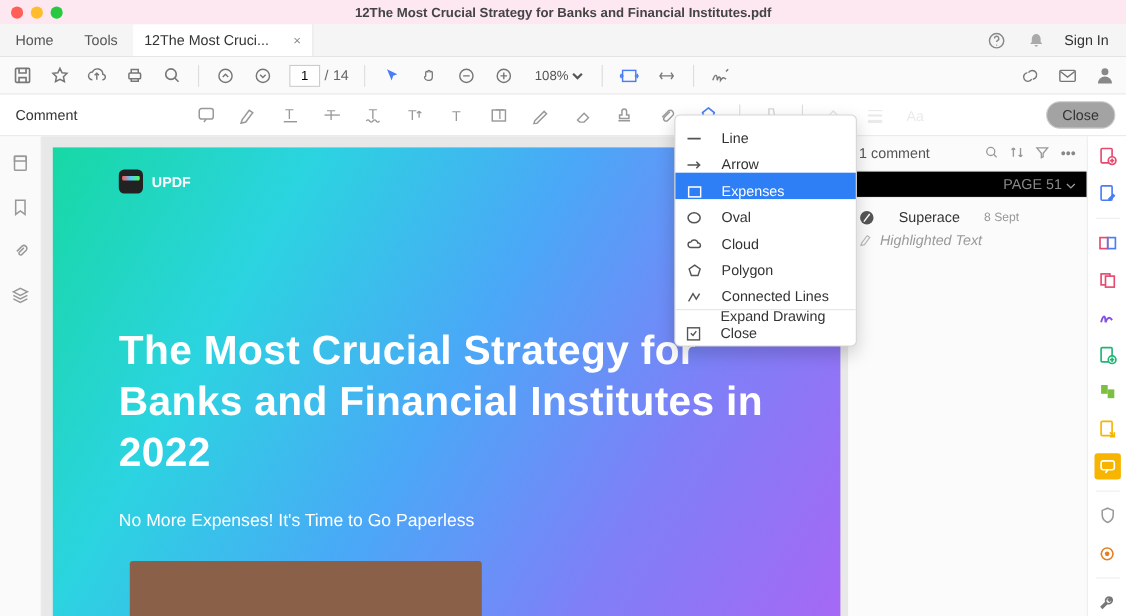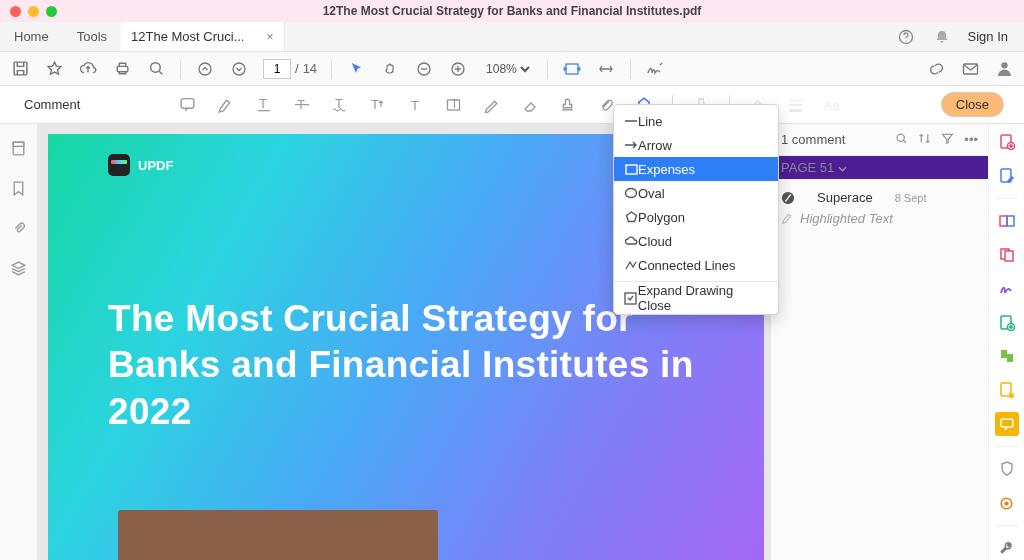"Comment" .toolbar2 { padding: 0 20px -> 0 10px }
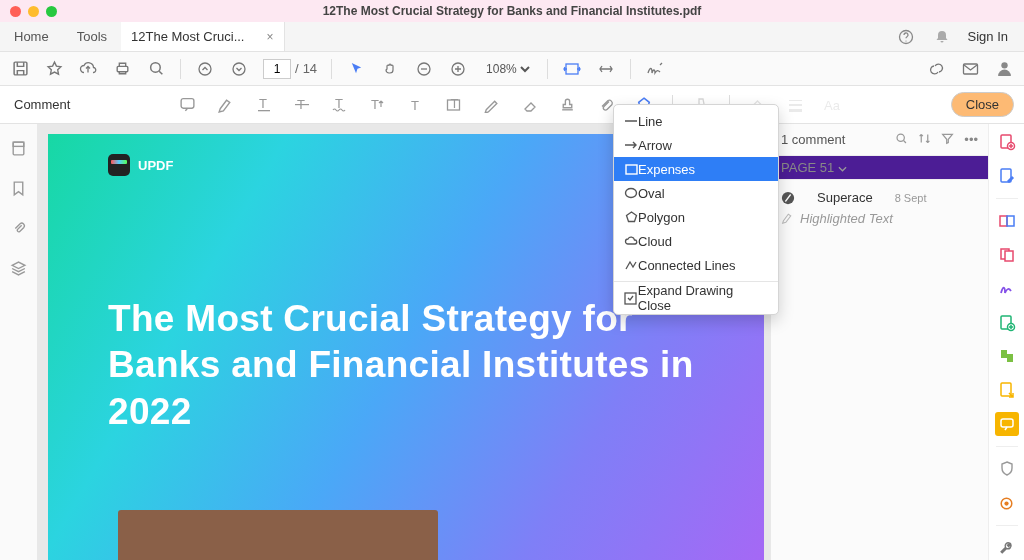"Close" .closebtn { background: #fdba74 -> #a3a3a3 }
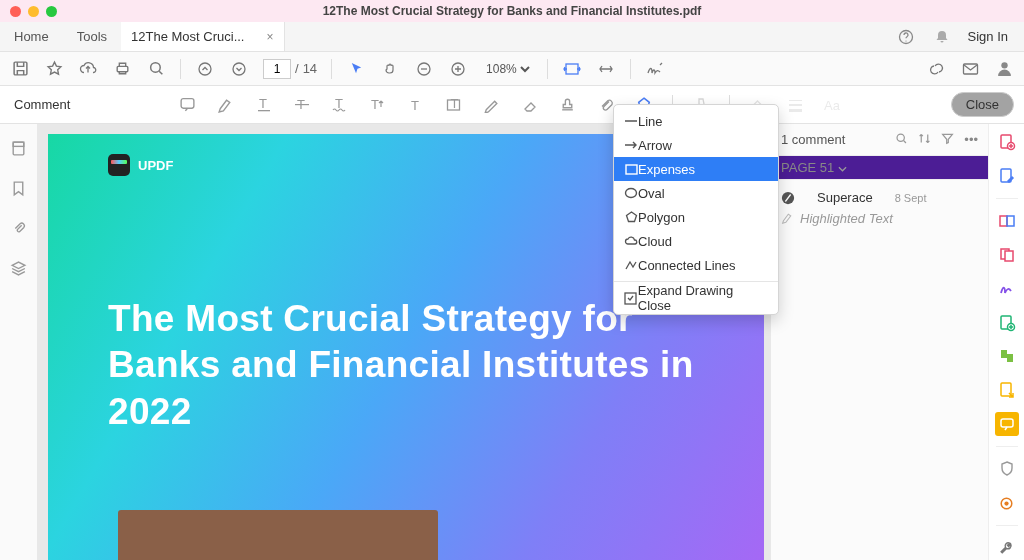"Line" .dd-item { align-items: center -> flex-end; gap: 0 -> 18px }
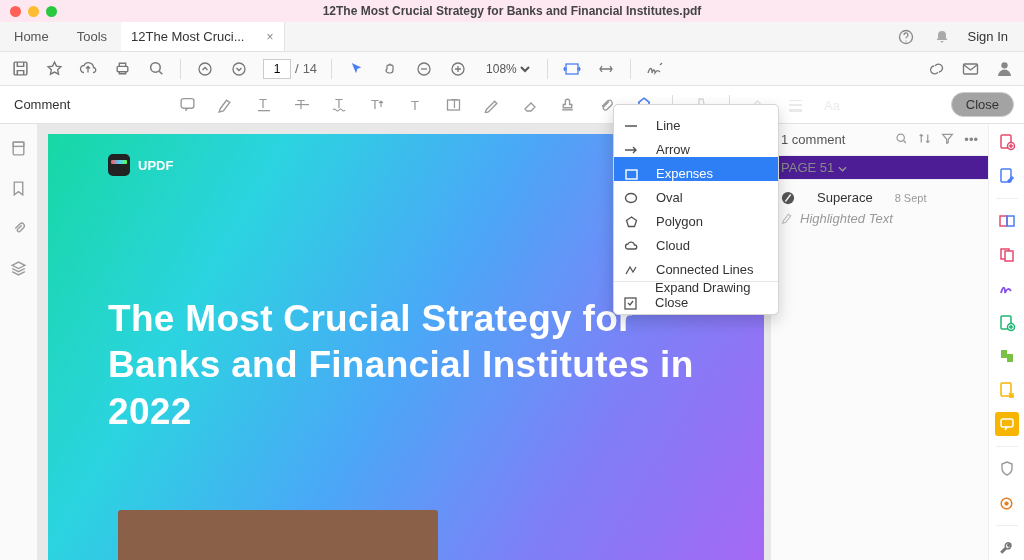"PAGE 5" .cp-page { background: #4c1d95 -> #000000; justify-content: flex-start -> flex-end }
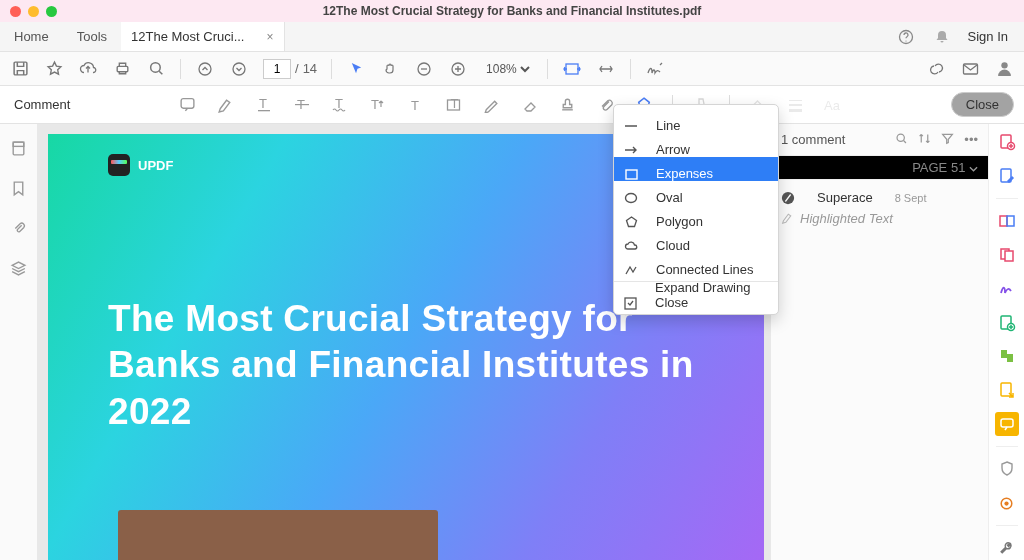"Polygon" div.dd-item { order: before "Cloud" -> after "Cloud" }
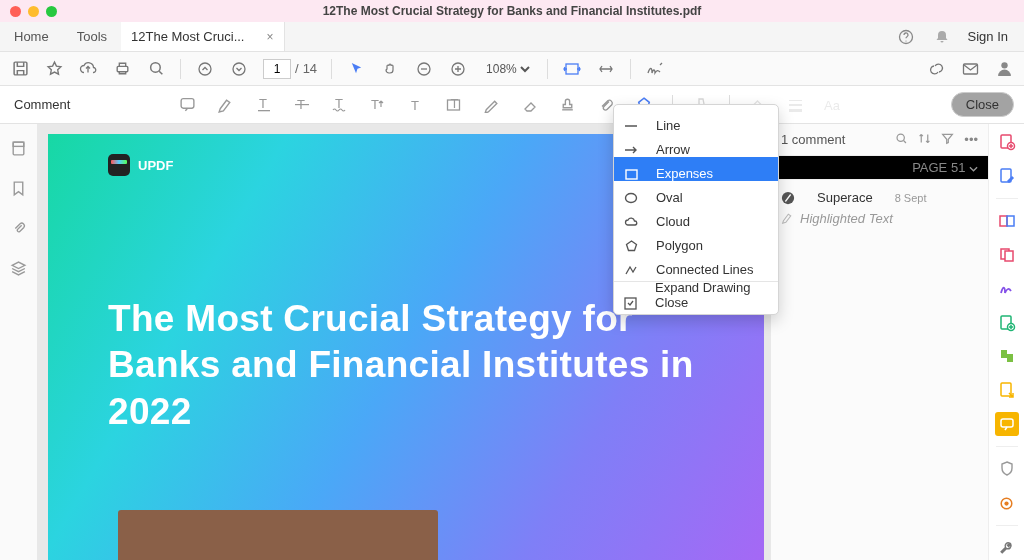"No More Expenses! It's Time" div.sub { html: none -> <div>No More Expenses! It's Time to Go Paperless</div> }
